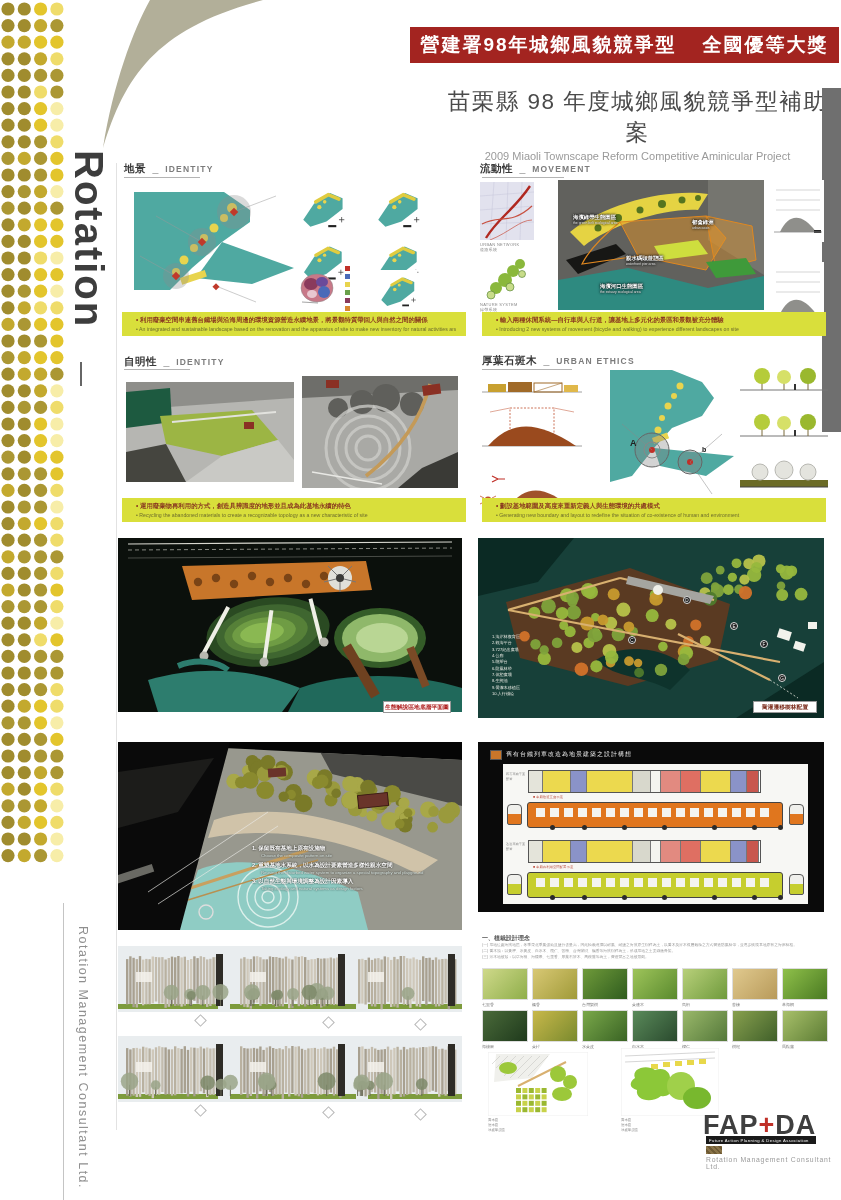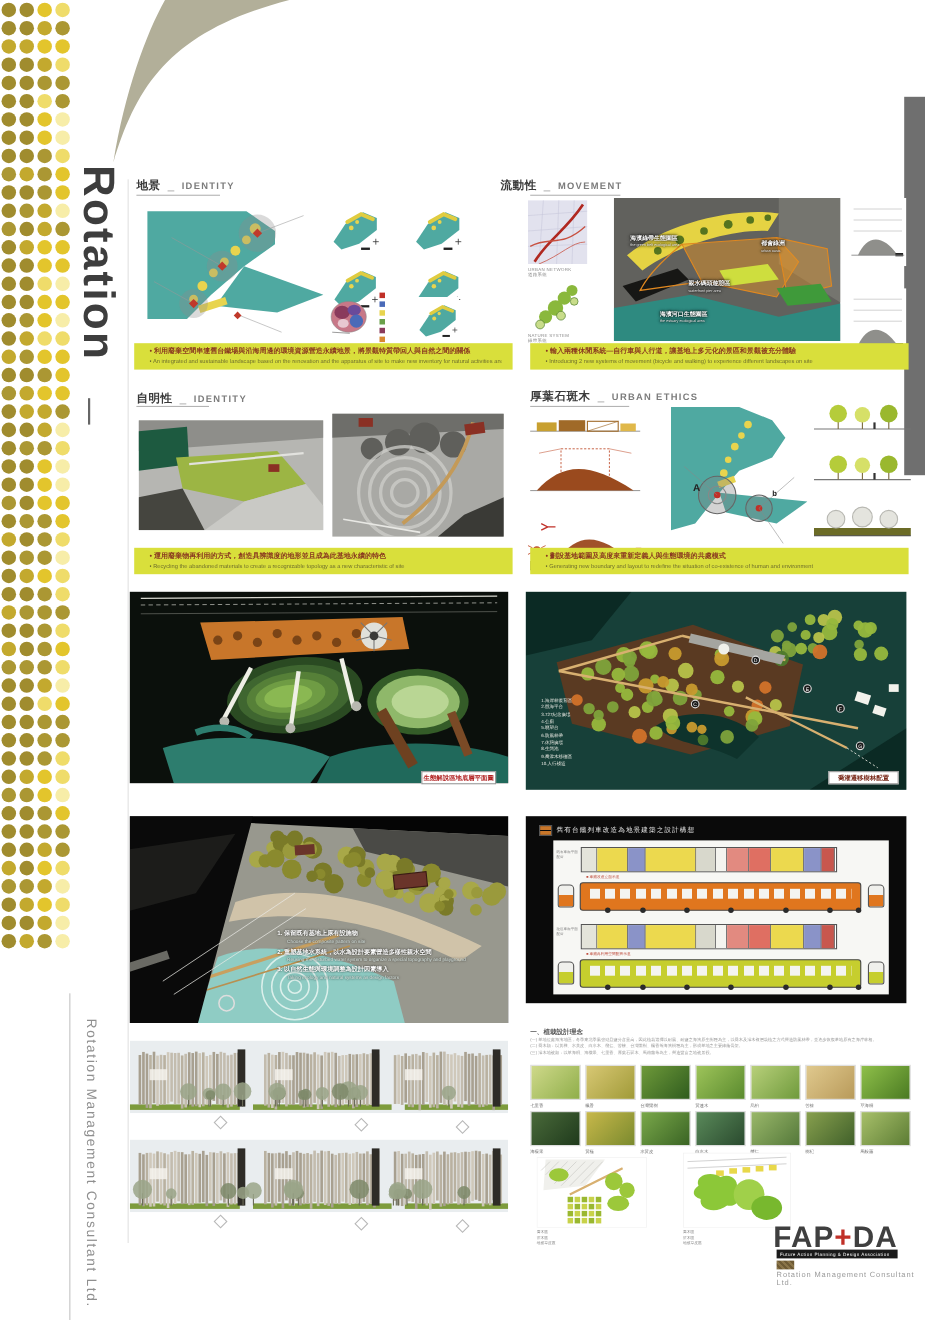"營建署98年城鄉風貌競爭型" div { html: none -> <div> <span>營建署98年城鄉風貌競爭型</span> <span>全國優等大獎</span> </div> }
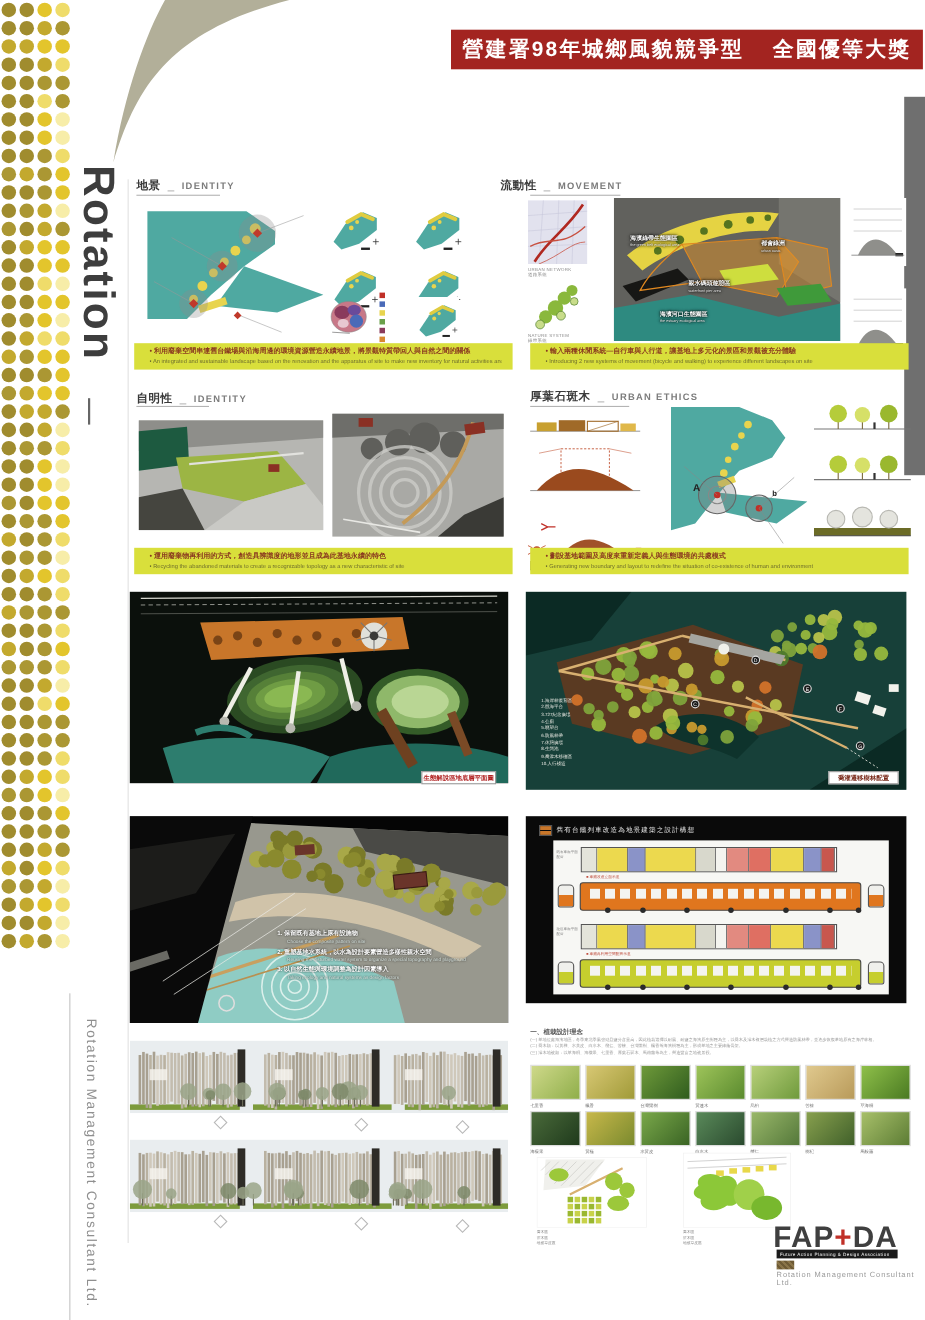"苗栗縣 98 年度城鄉風貌競爭型補助案" div { html: none -> <div> <div>苗栗縣 98 年度城鄉風貌競爭型補助案</div> <div>2009 Miaoli Townscape Reform Competitive Aminicular Project</div> </div> }
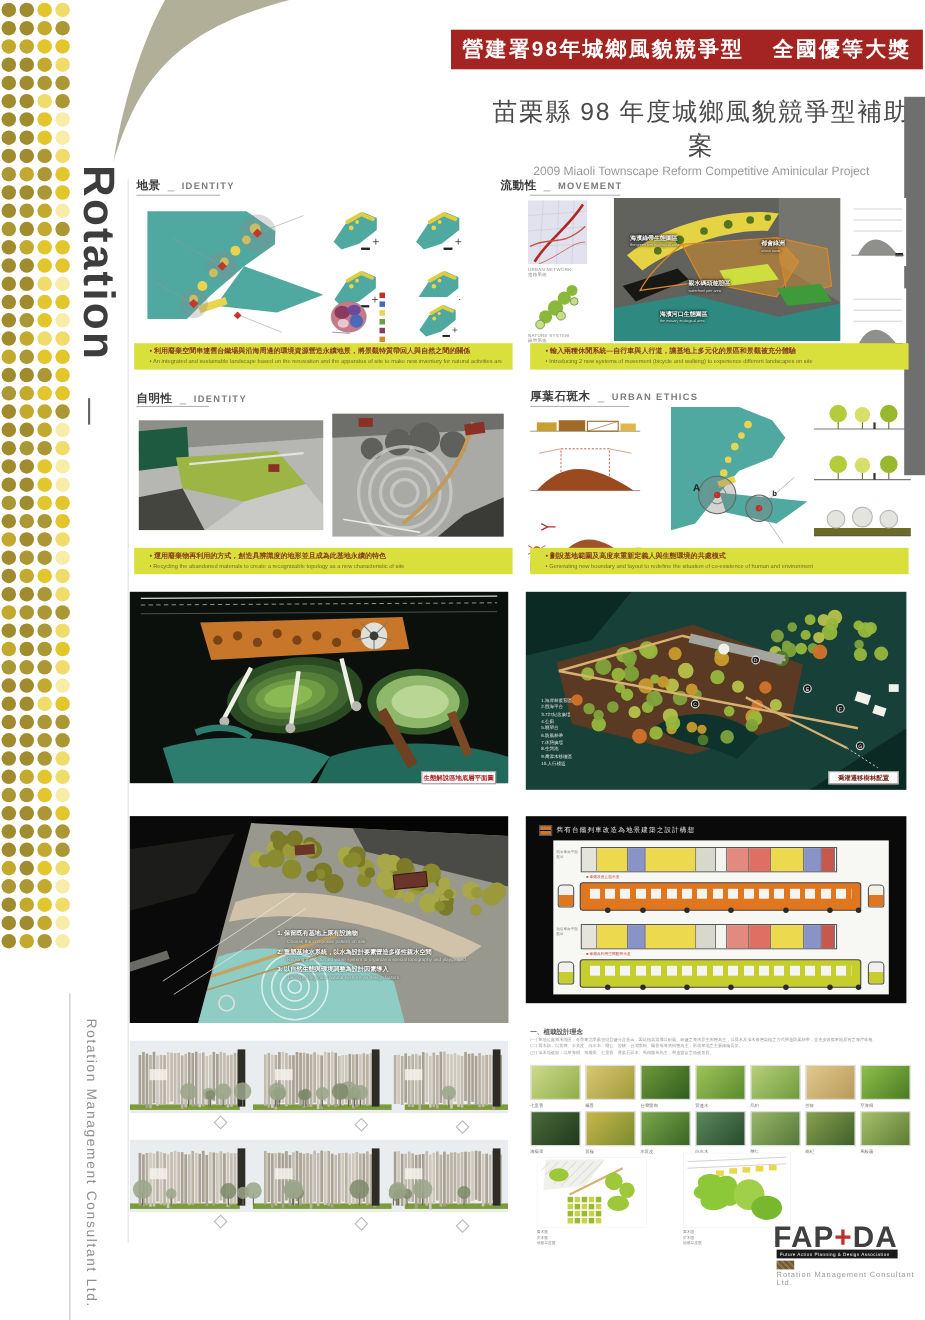"流動性 _ MOVEMENT" div.sec-head { left: 455px -> 480px }
